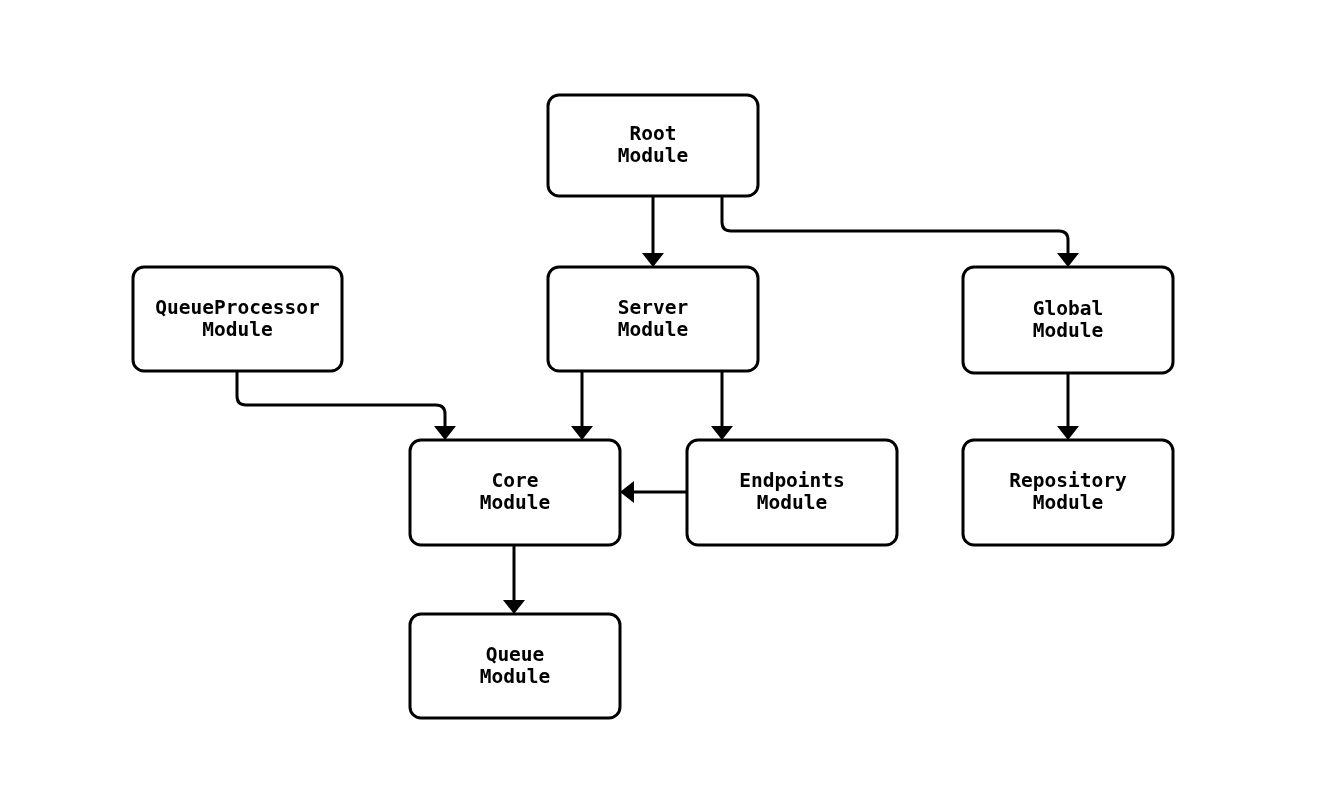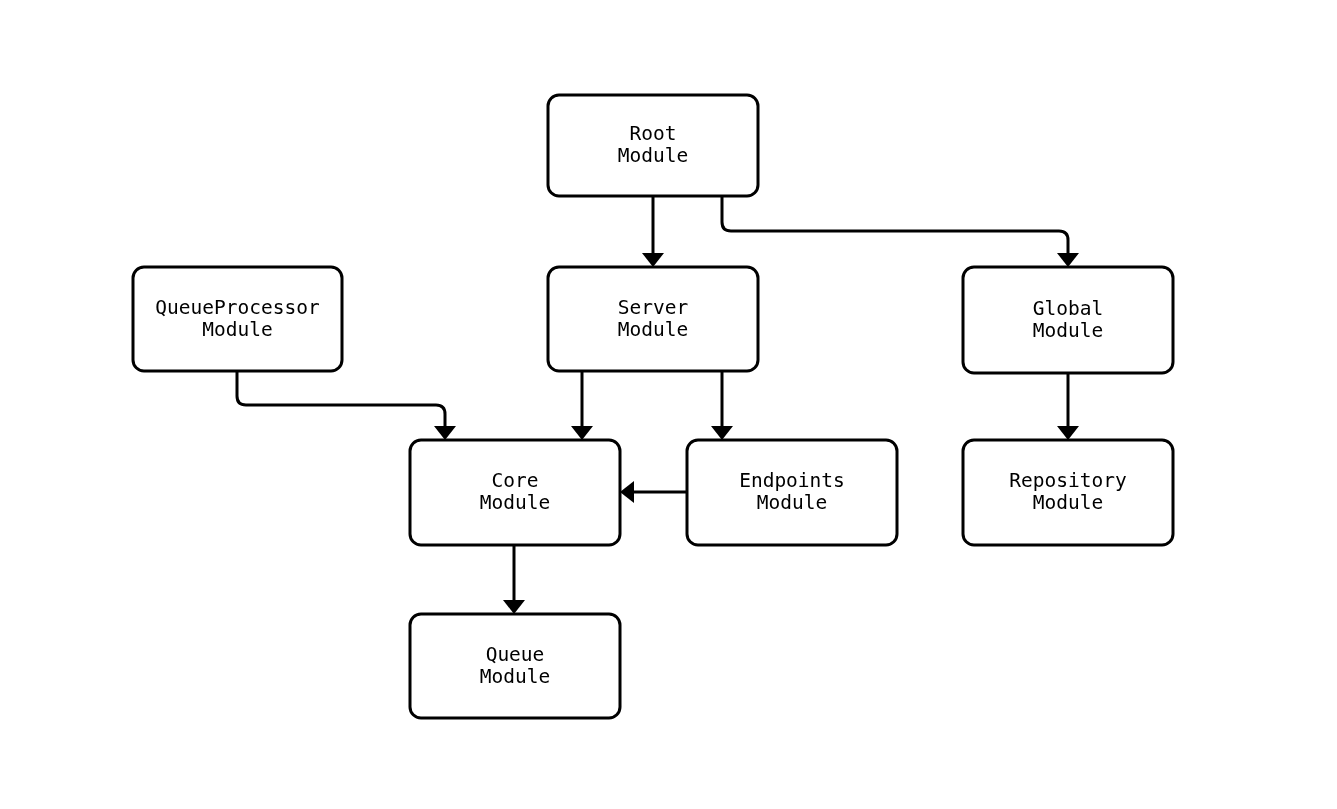"Root" #diagram-root { font-weight: none -> bold }
